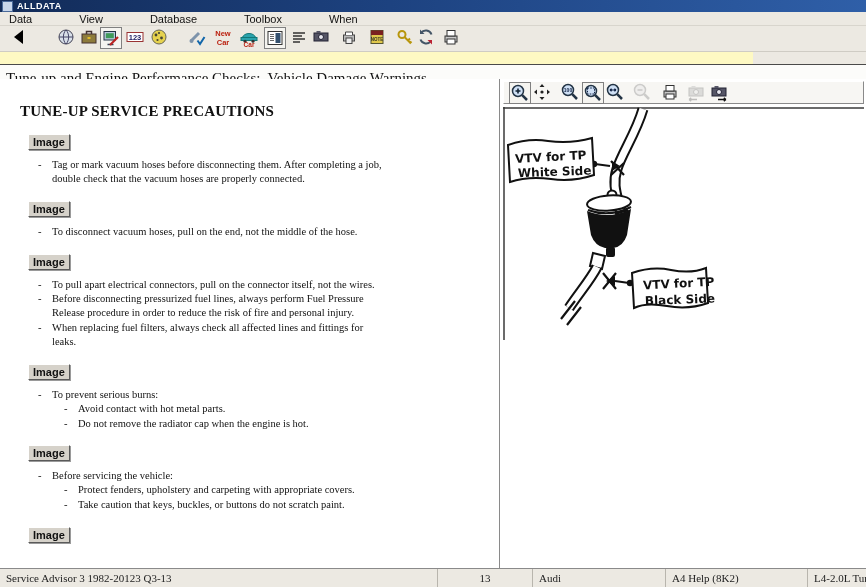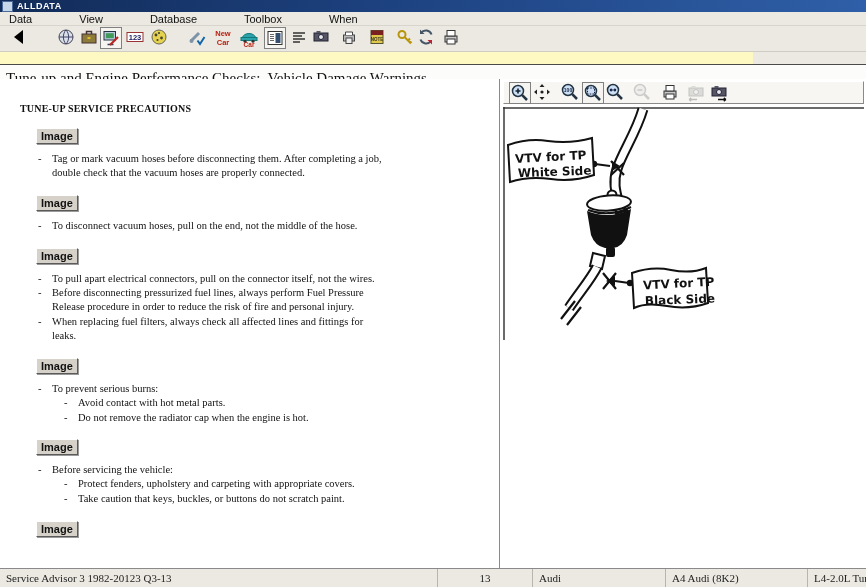"TUNE-UP SERVICE PRECAUTIONS" .article-heading { font-size: 10px -> 15px }
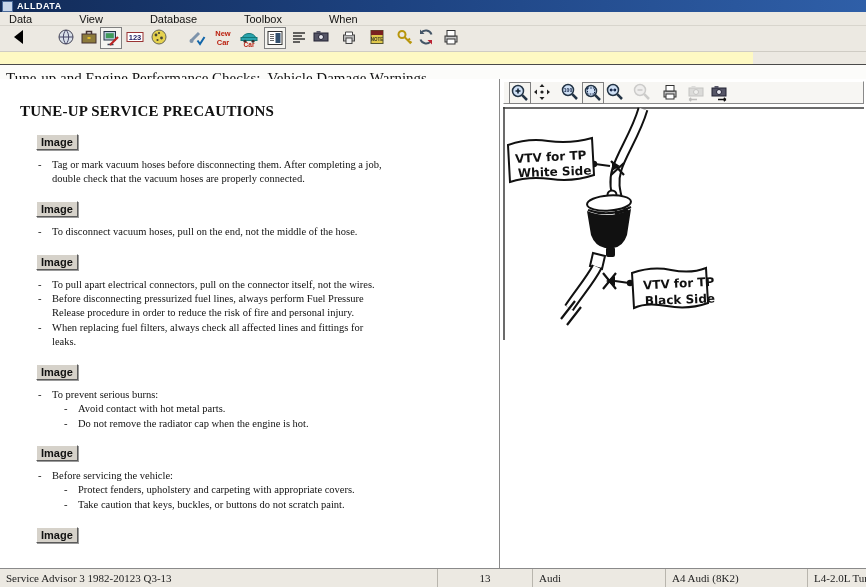"Image" .img-btn { margin: 0 0 7px 16px -> 0 0 7px 8px }
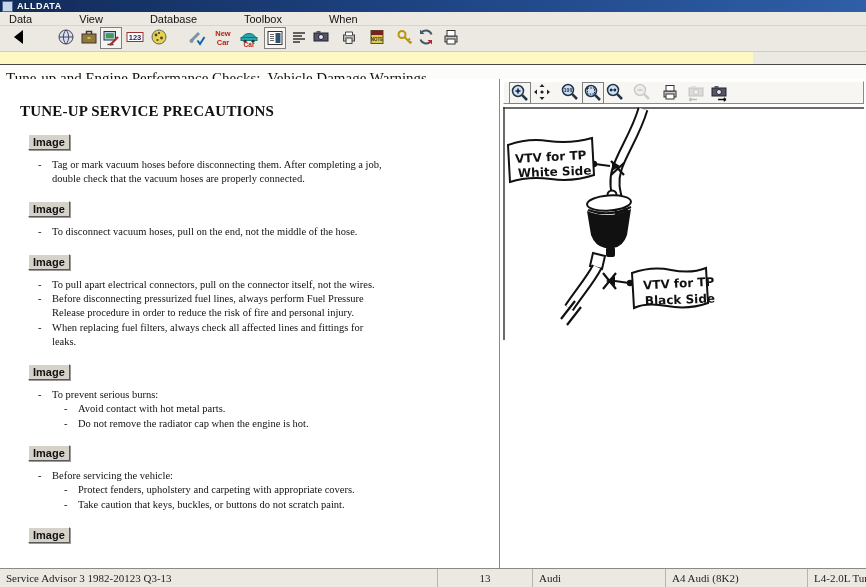"A4 Audi (8K2)" div.status-field { text: Audi -> Help }
